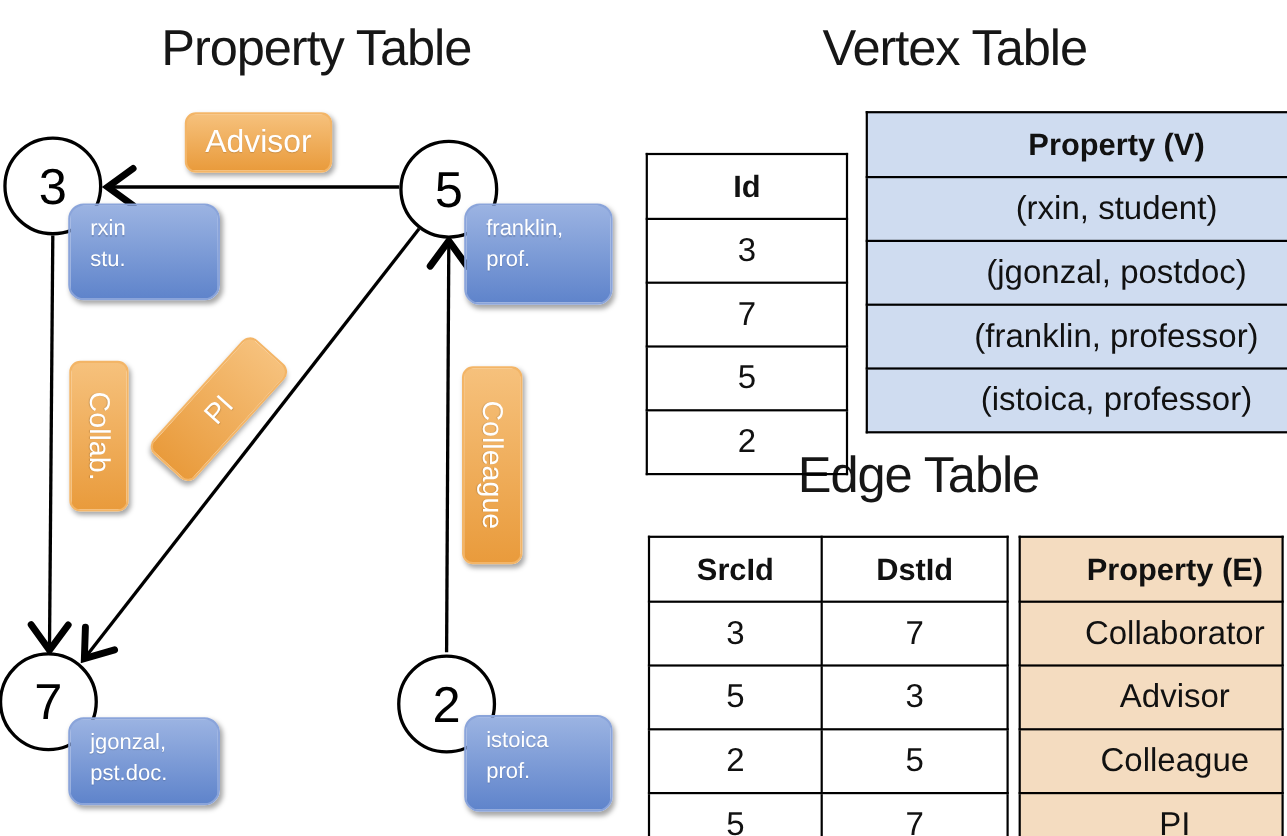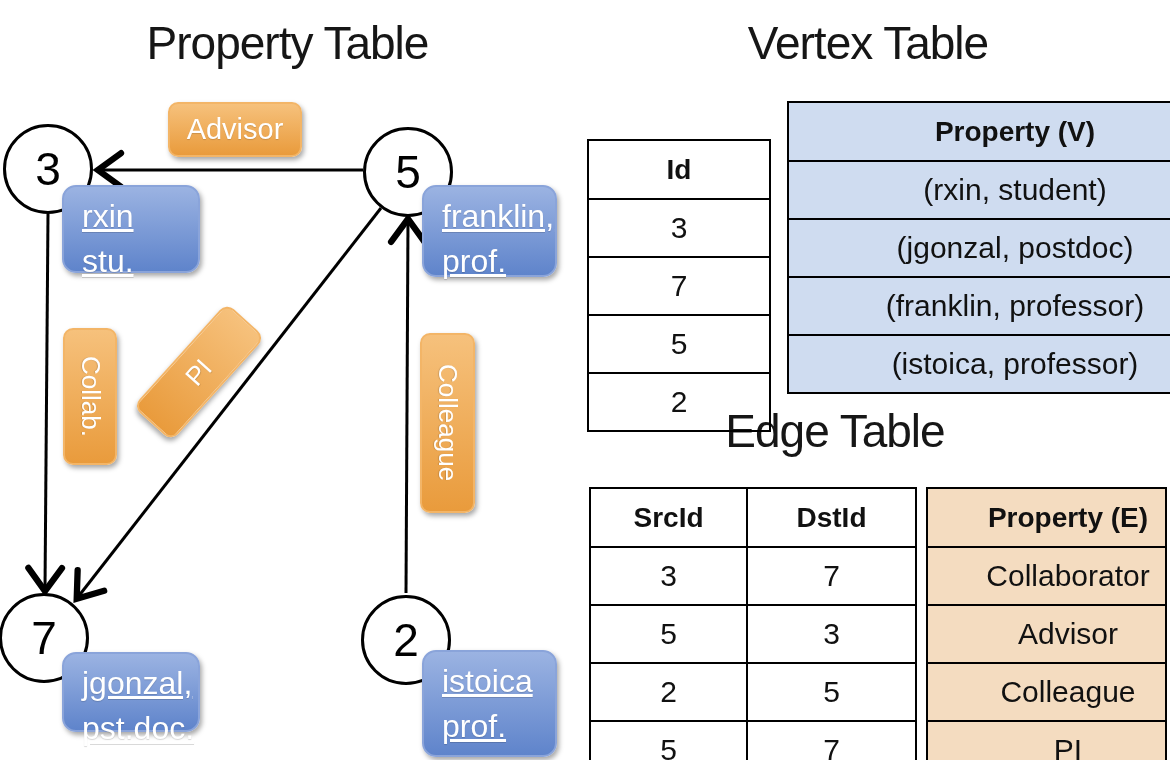"rxin" .card { font-size: 32px -> 20px; text-decoration: underline -> none }
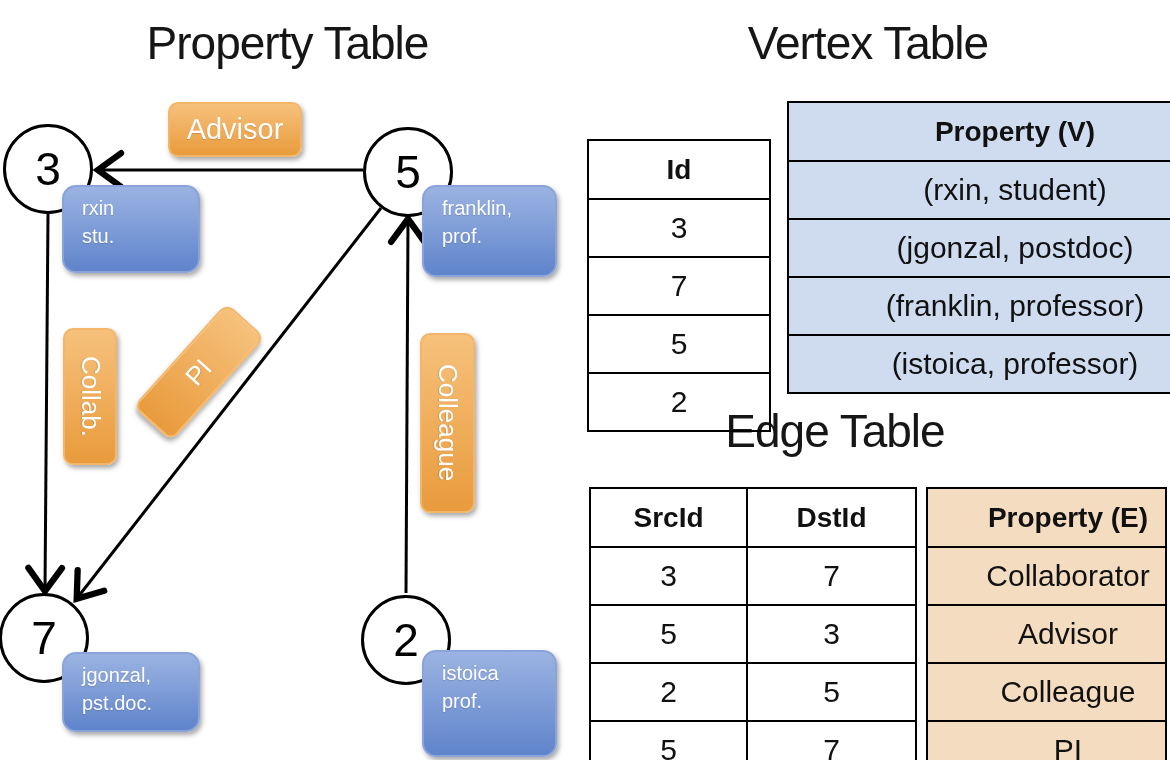"istoica" div.card { height: 107px -> 88px }
